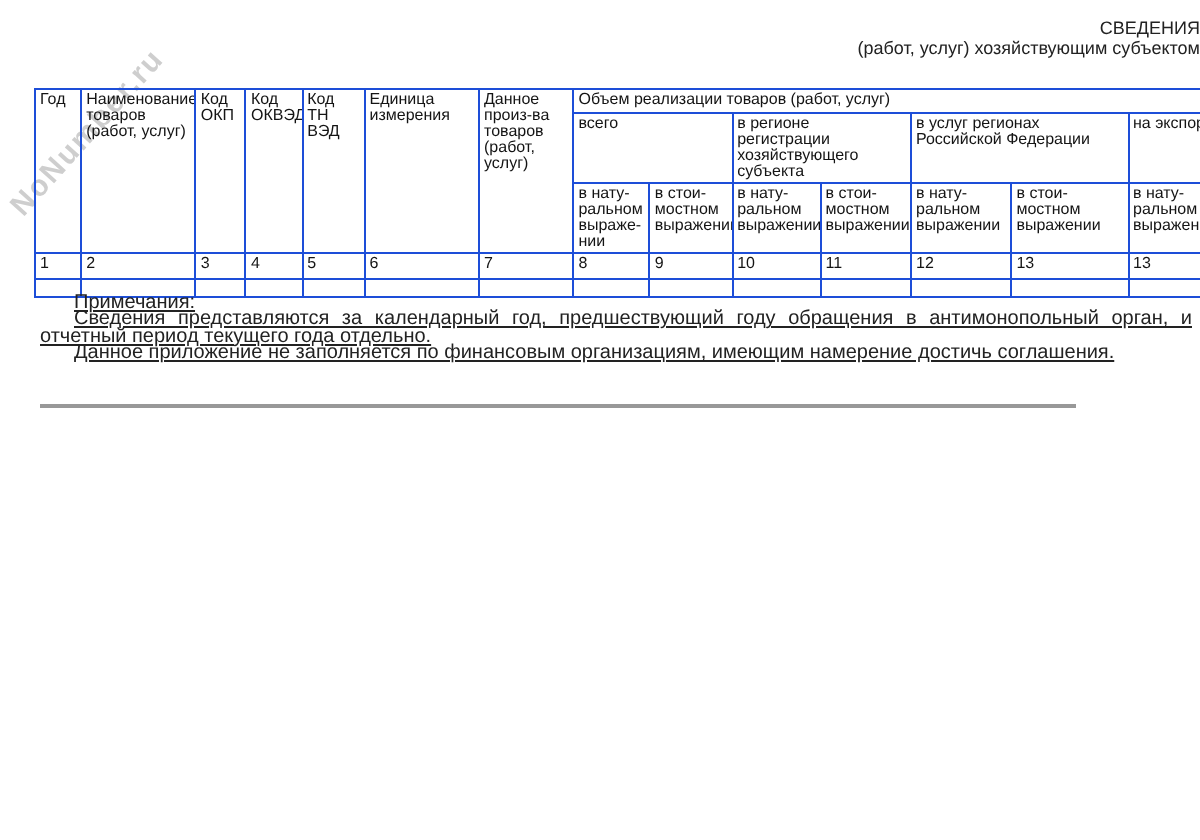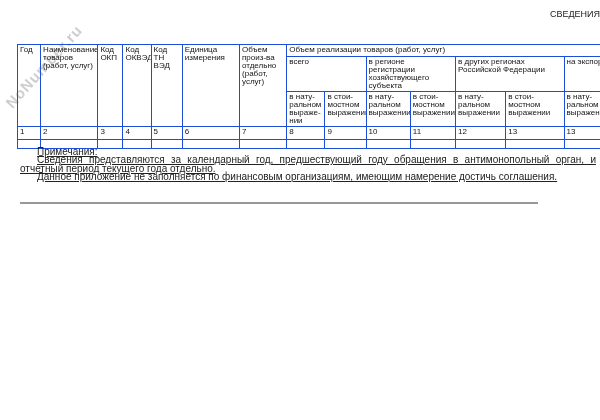"(работ, услуг) хозяйствующим субъектом" div { html: none -> <div>(работ, услуг) хозяйствующим субъектом</div> }
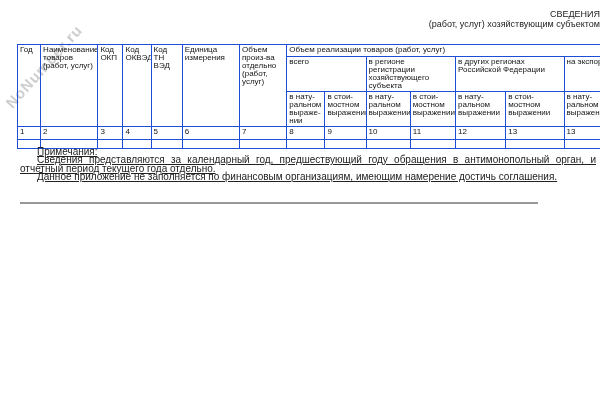"Объем произ-ва отдельно (работ, услуг)" td { text: Объем произ-ва отдельно -> Данное произ-ва товаров }
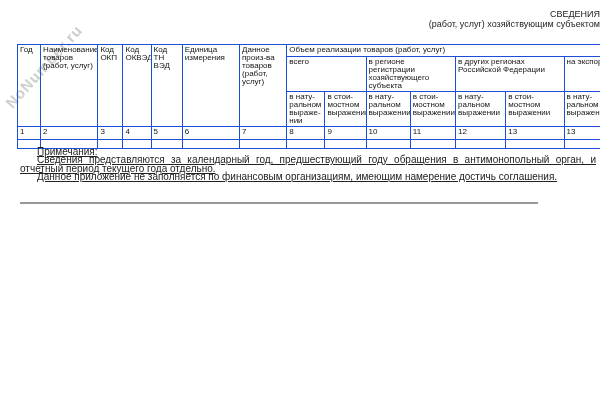"в других регионах Российской Федерации" td { text: других -> услуг }
